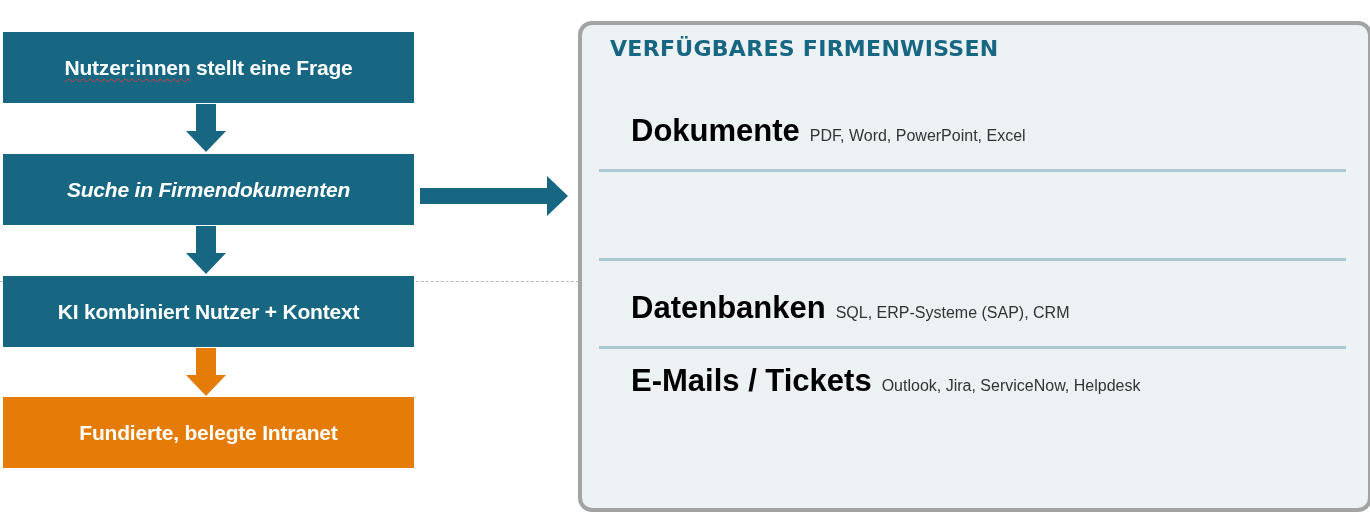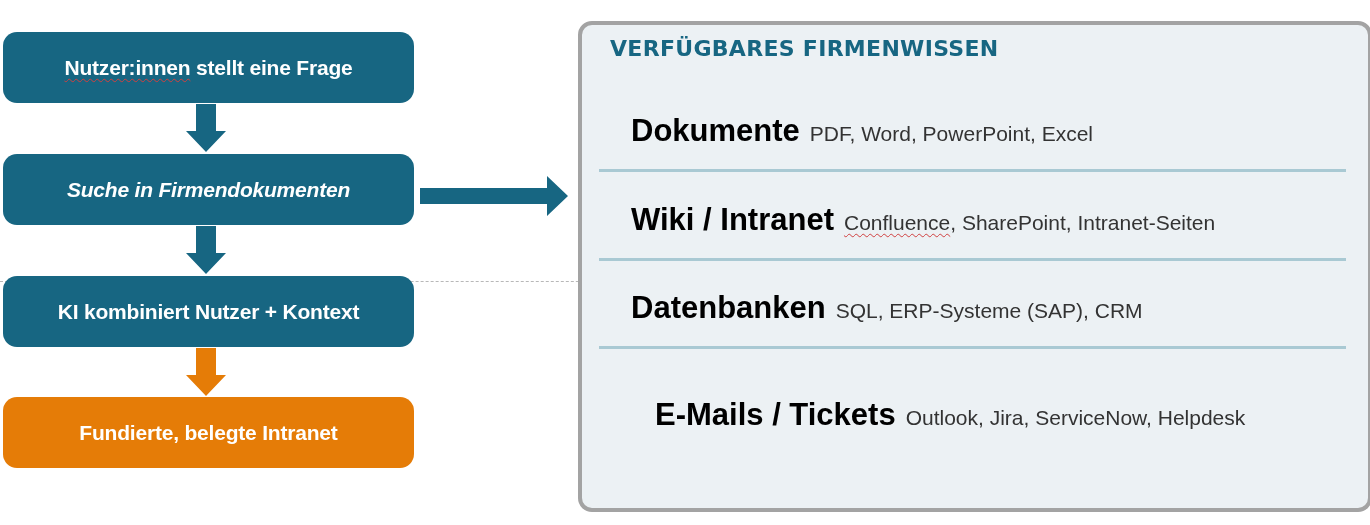"Nutzer:innen stellt eine Frage" .box { border-radius: 14px -> 0 }
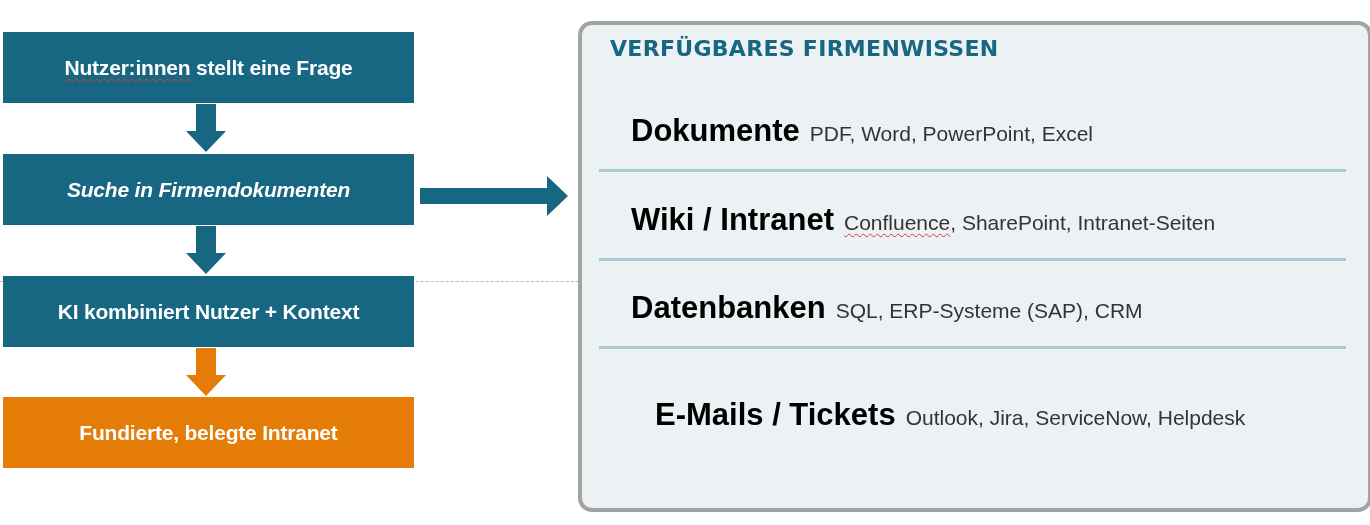"PDF, Word, PowerPoint, Excel" .row .desc { font-size: 21px -> 16px }
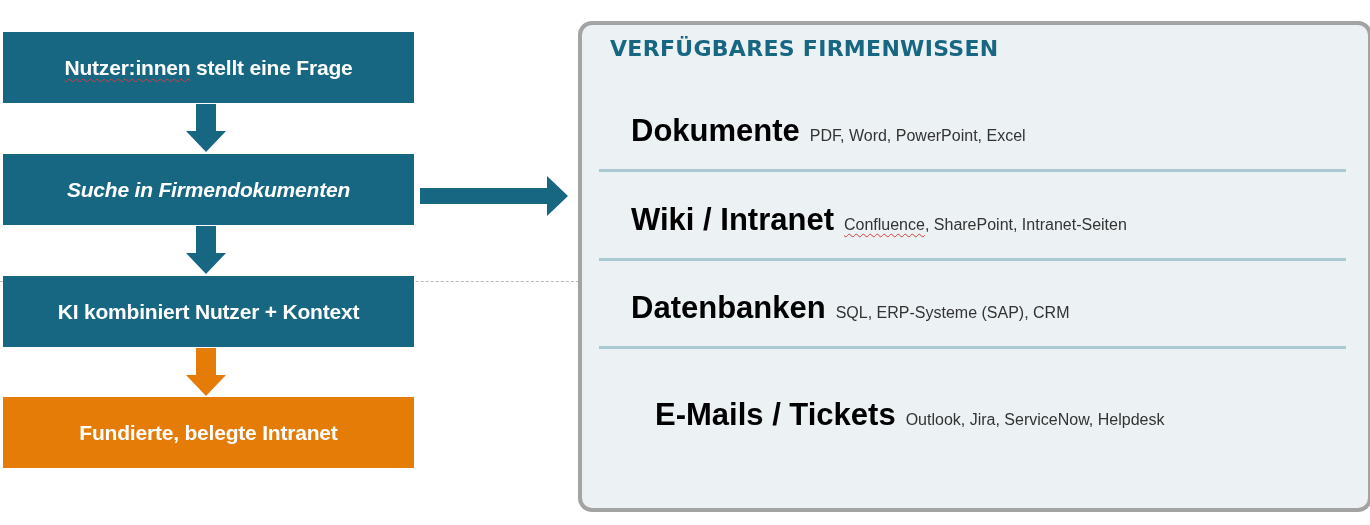"Wiki / Intranet Confluence, SharePoint," div.row { html: <div> <span>Wiki / Intranet</span><span><span>Confluence</span><span>, SharePoint, Intranet-Seiten</span></span> </div> -> none }
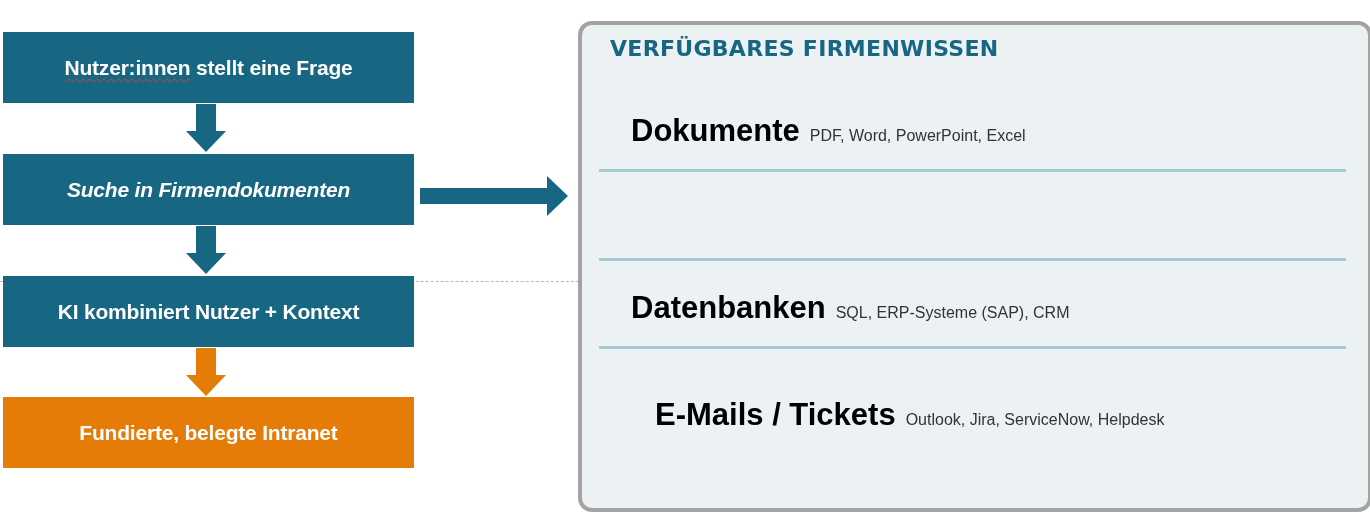"E-Mails / Tickets Outlook, Jira," div.row { margin-left: 24px -> none; top: 372px -> 338px }
